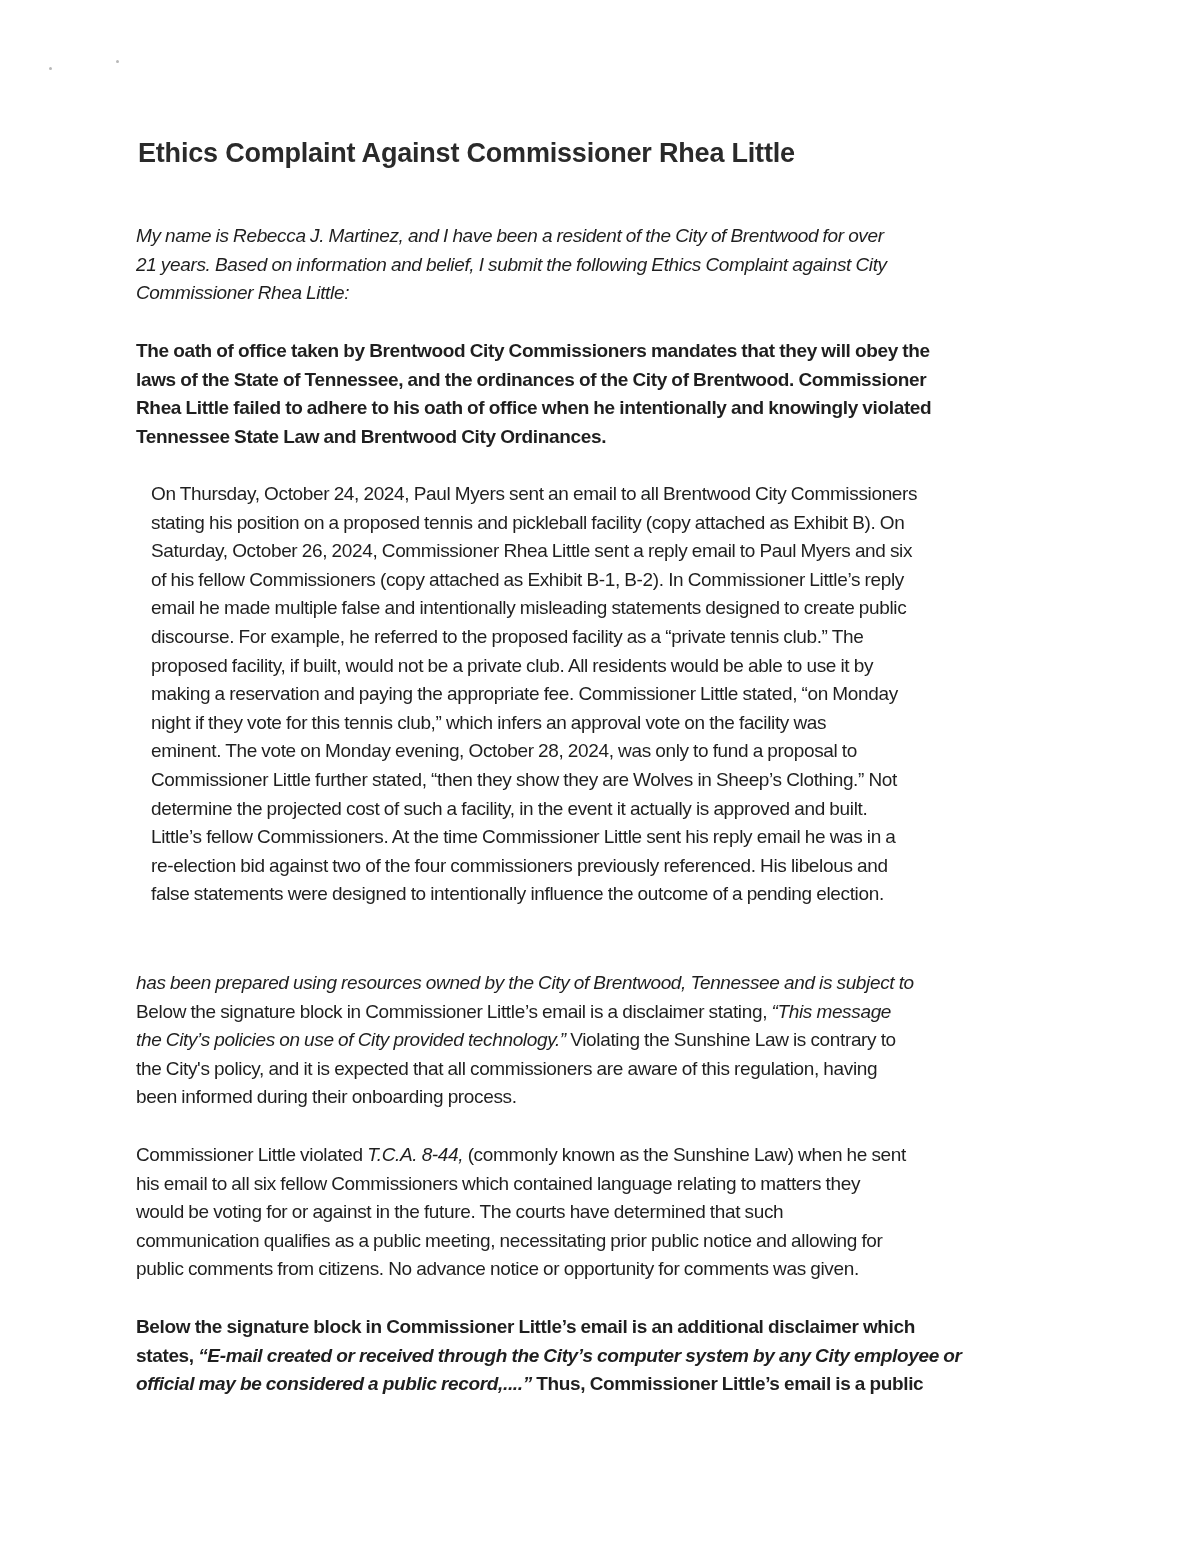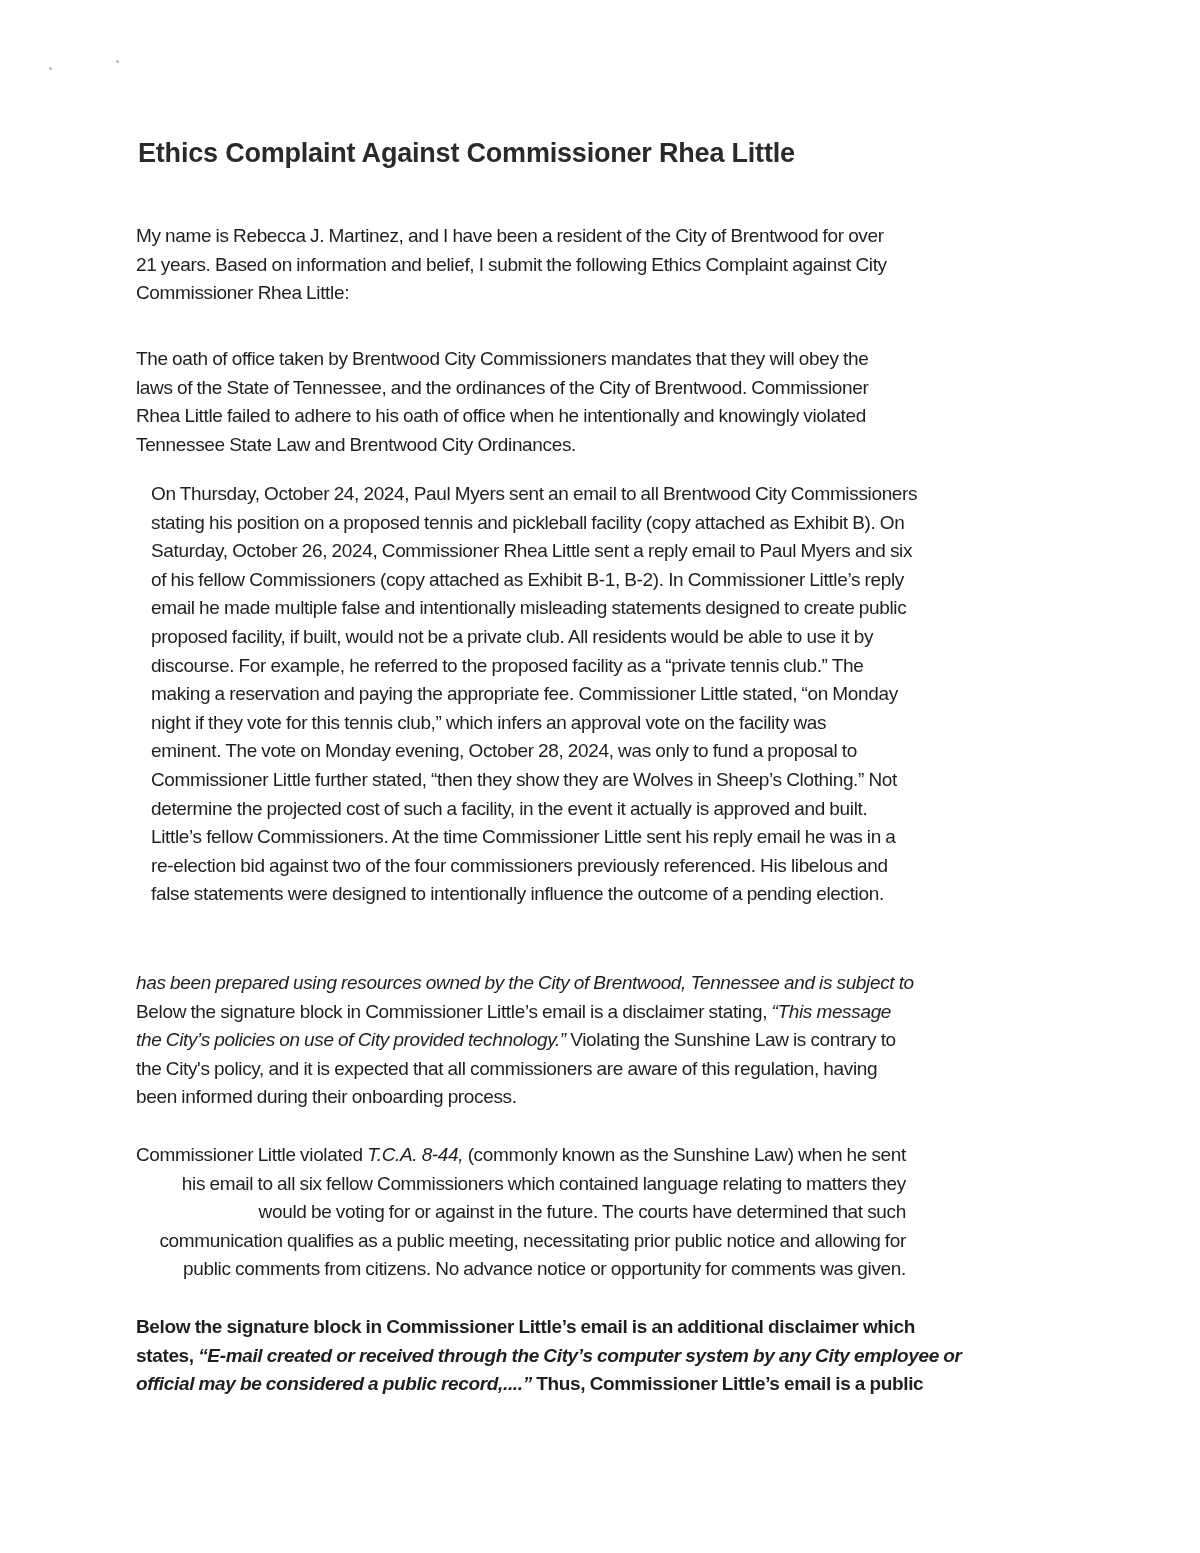"My name is Rebecca J." div.para { font-style: none -> italic }
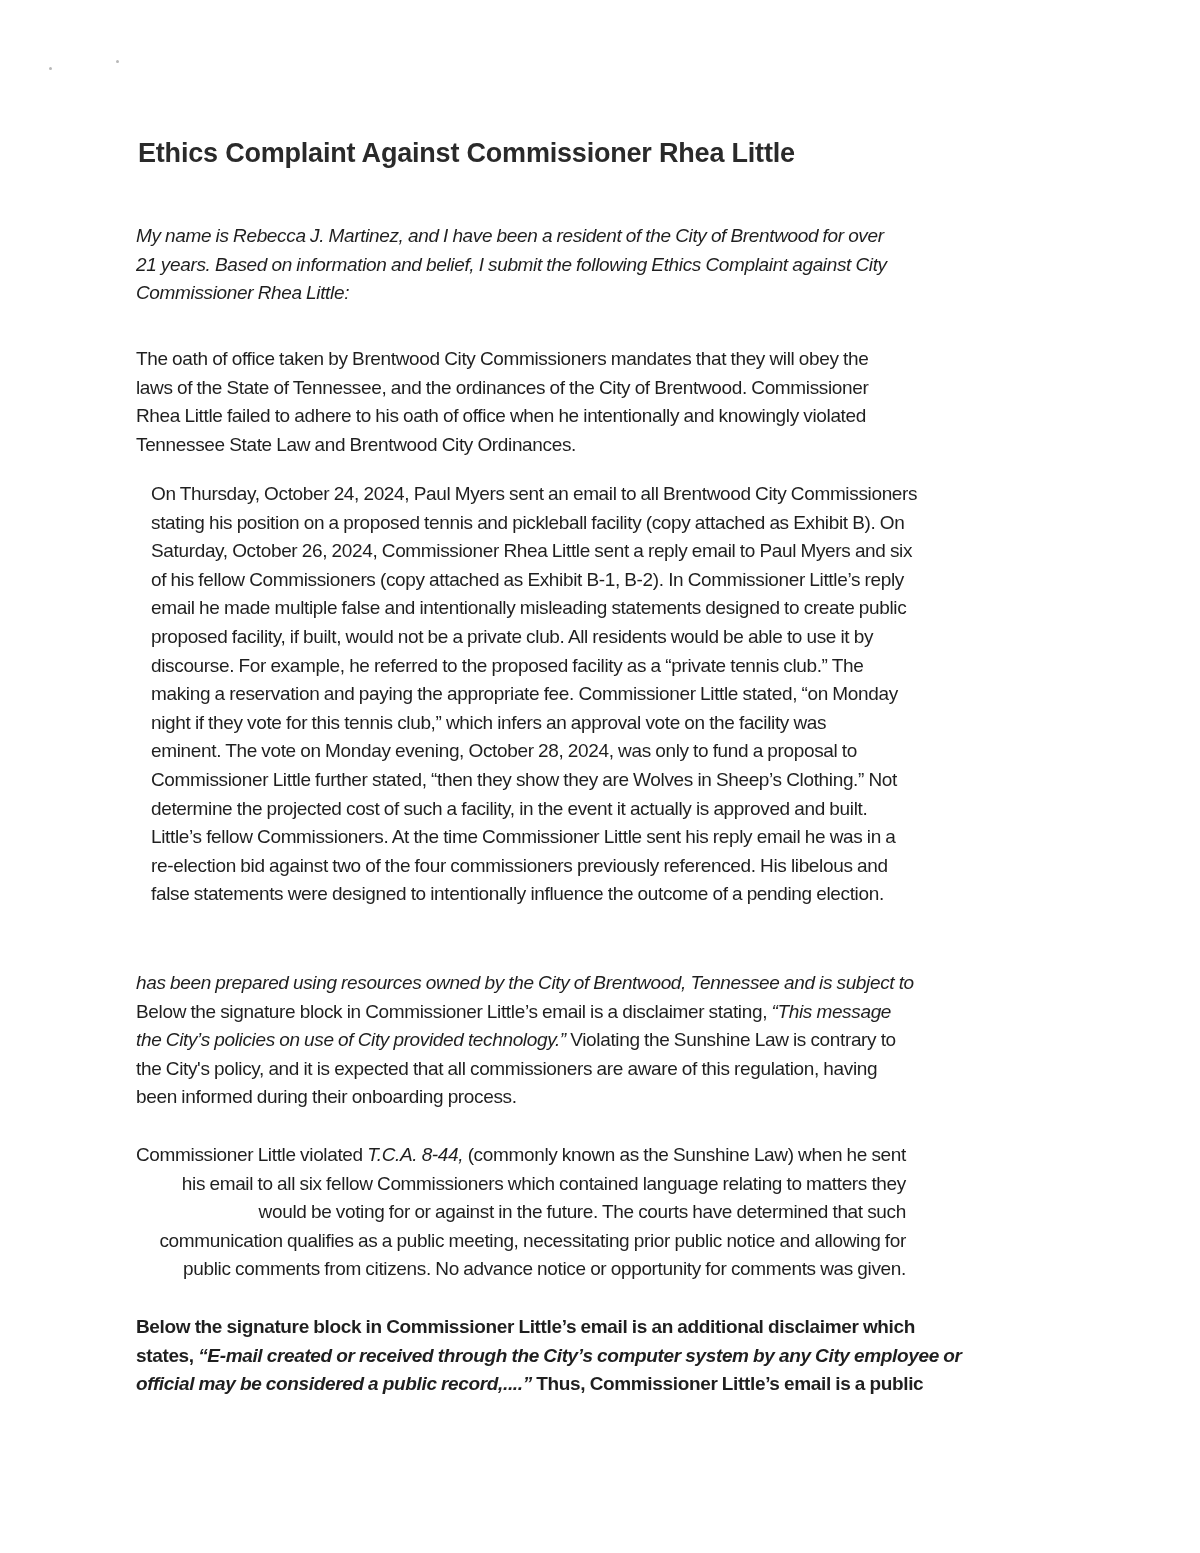"The oath of office taken" div.para { font-weight: none -> bold; top: 345px -> 337px }
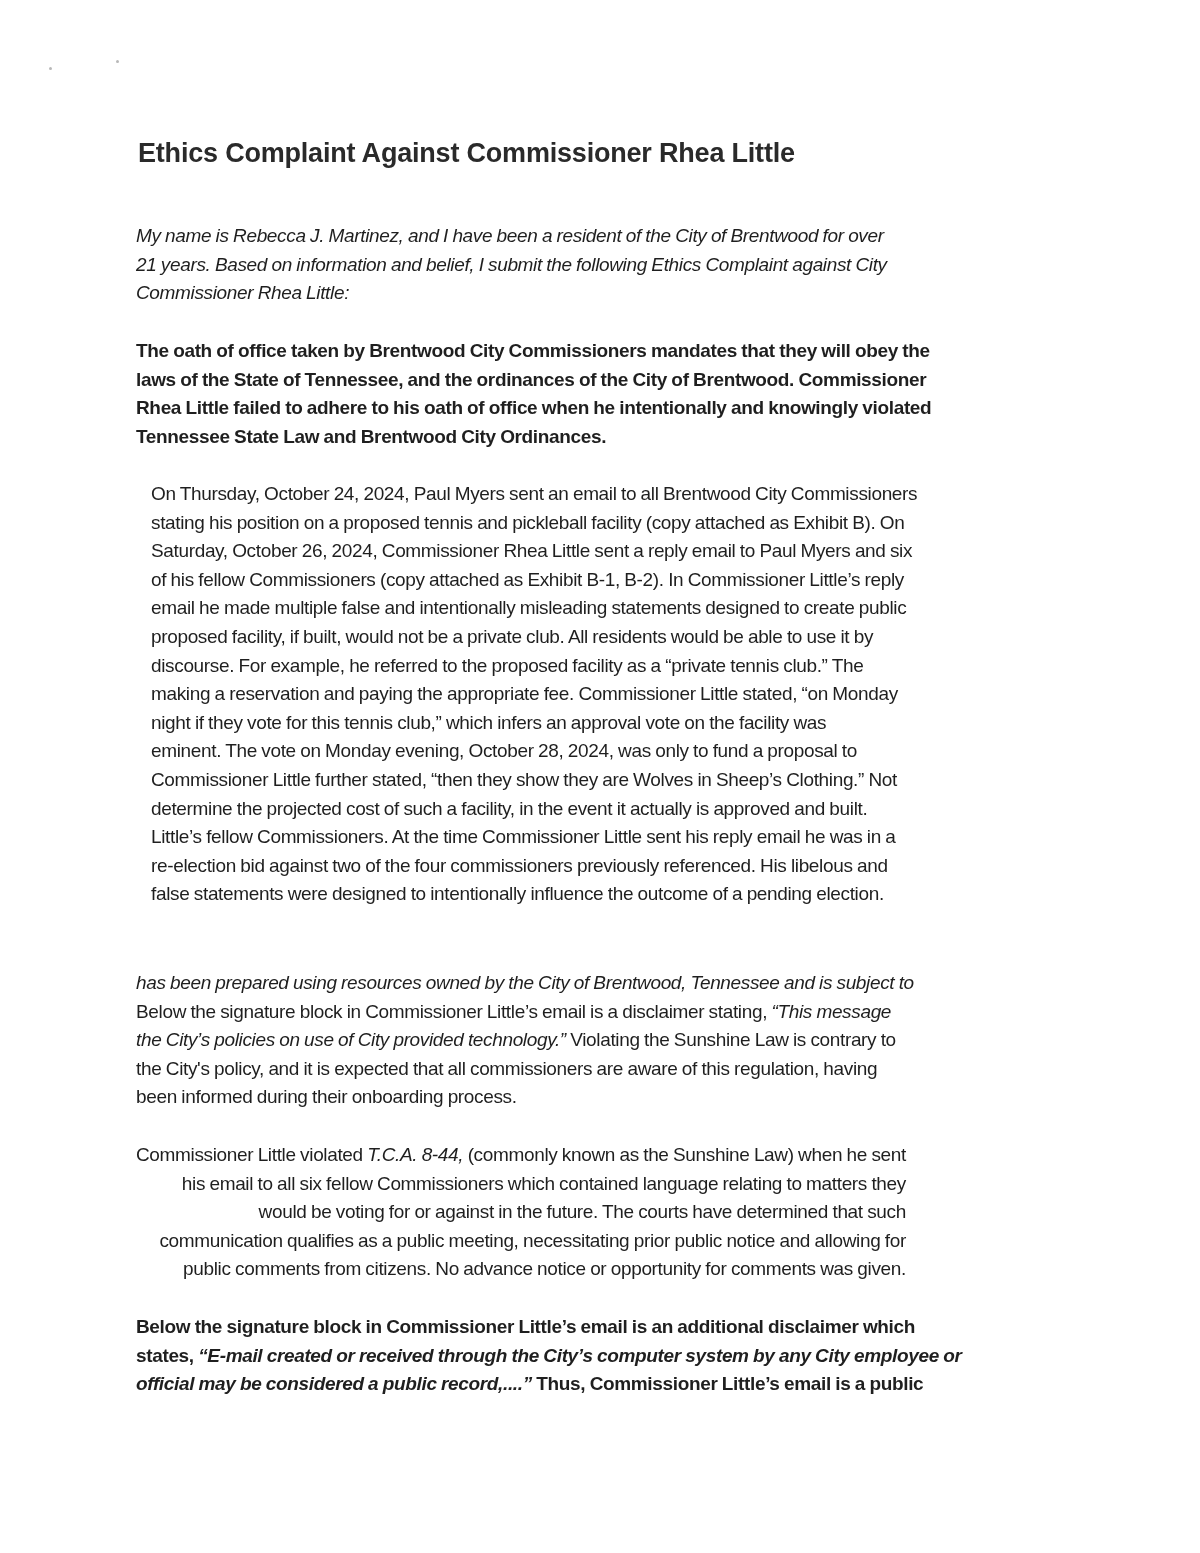"proposed facility, if built, would" span.line { order: before "discourse. For example, he referred" -> after "discourse. For example, he referred" }
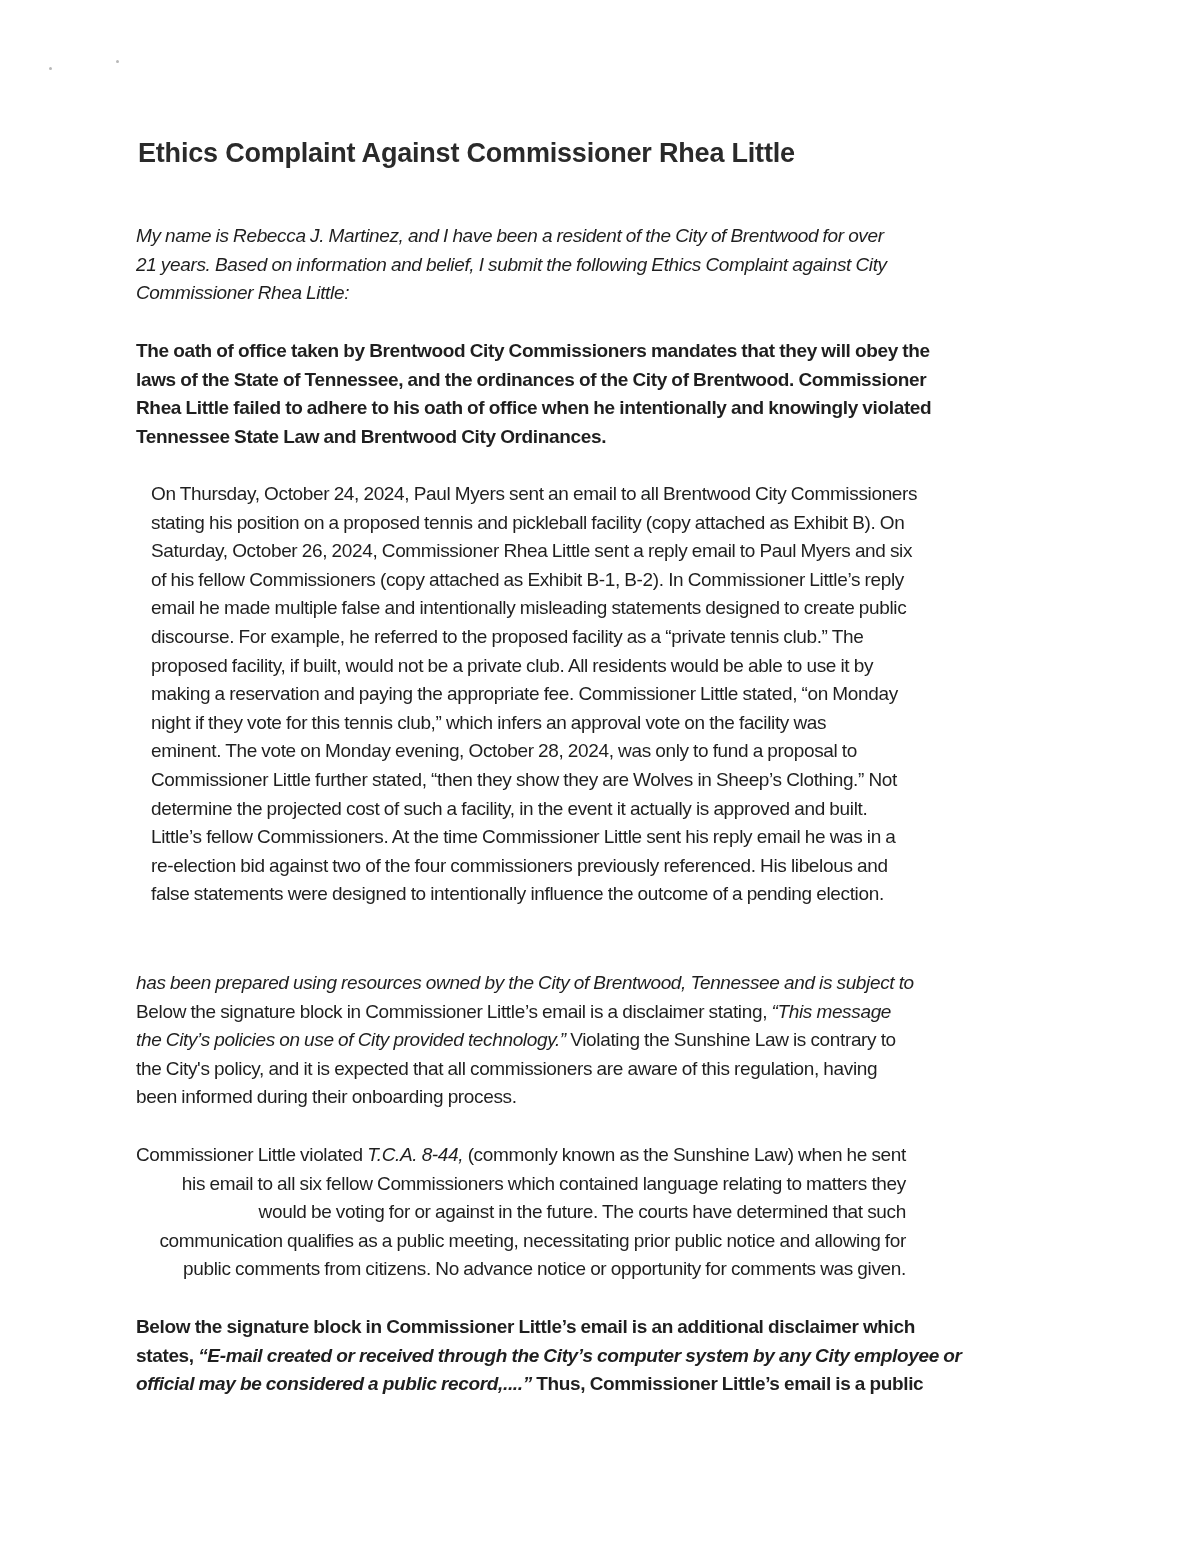"Commissioner Little violated T.C.A." div.para { text-align: right -> none }
